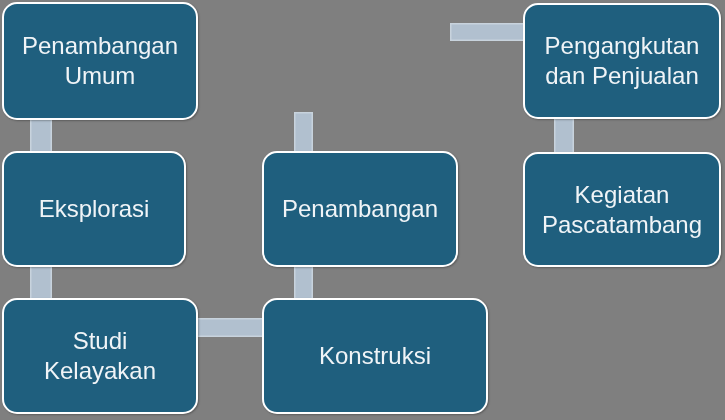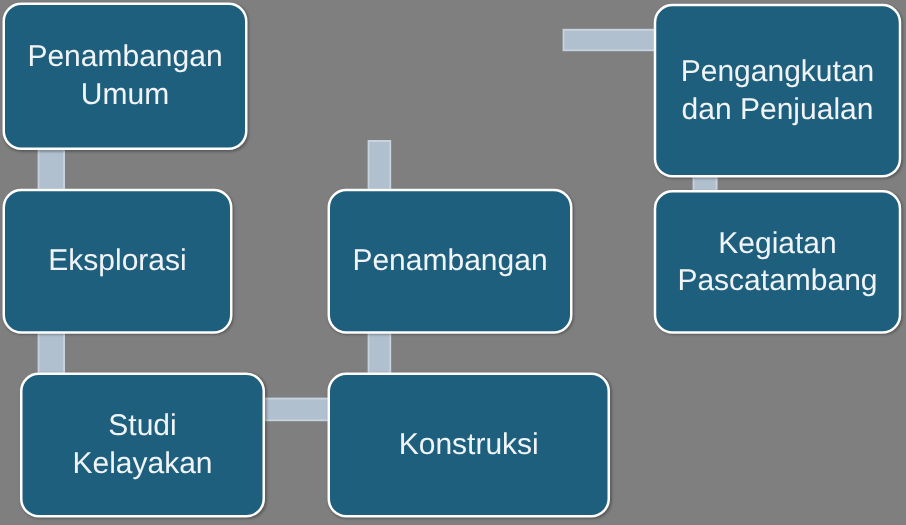"Pengangkutan" .b7 { height: 139px -> 116px }
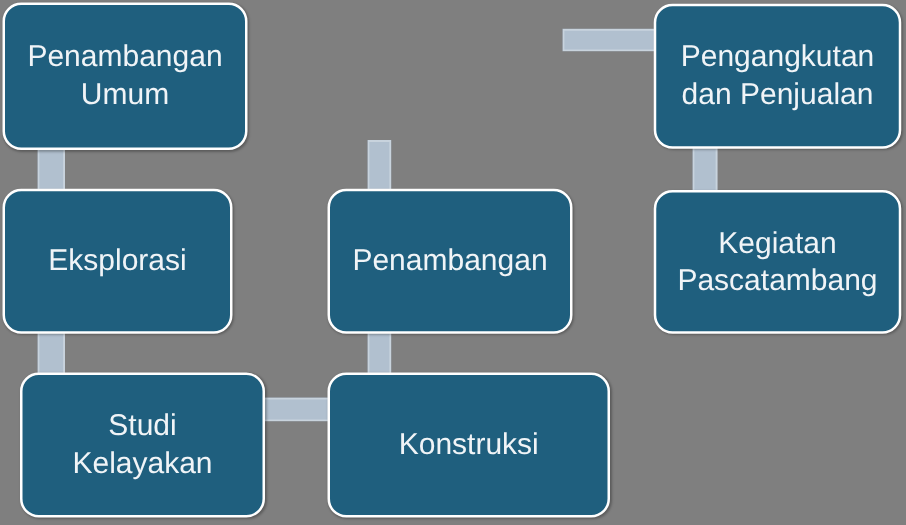"Studi" .b3 { left: 16px -> 2px }
